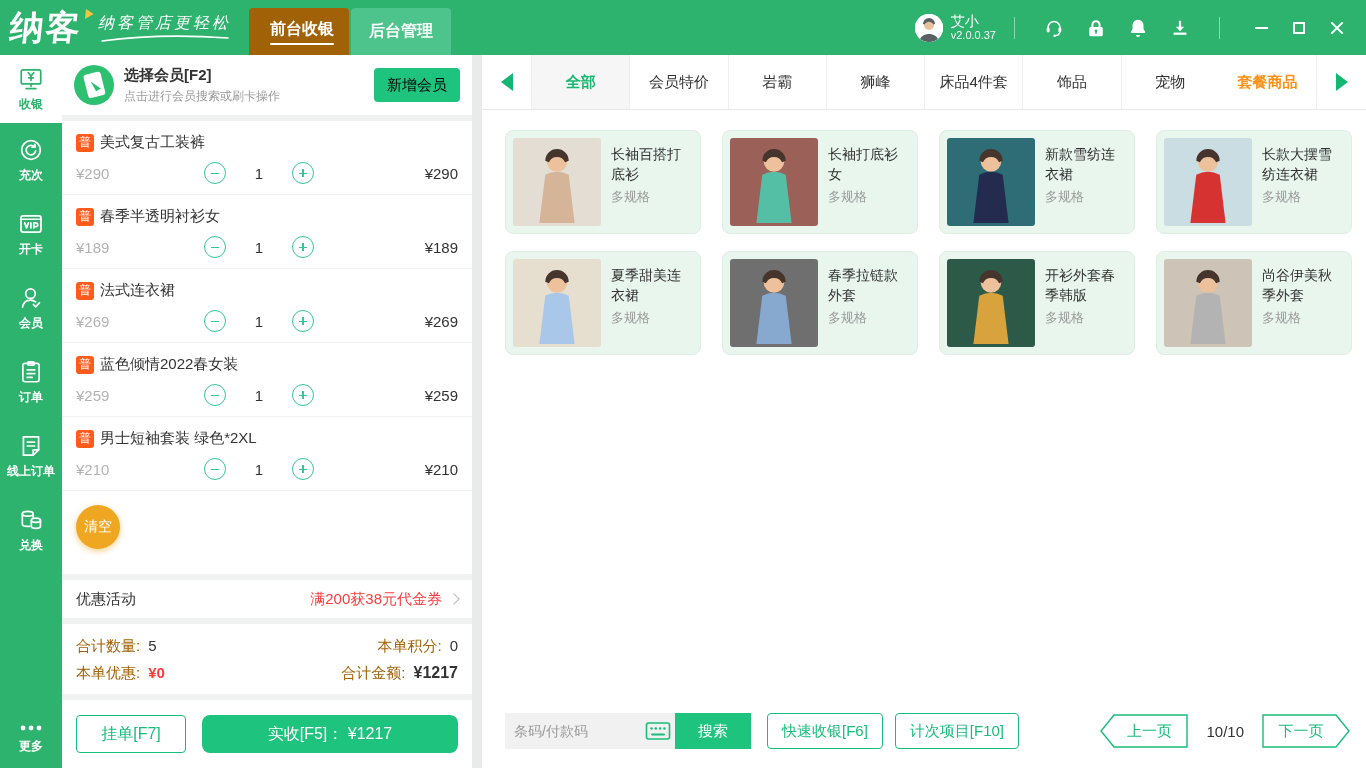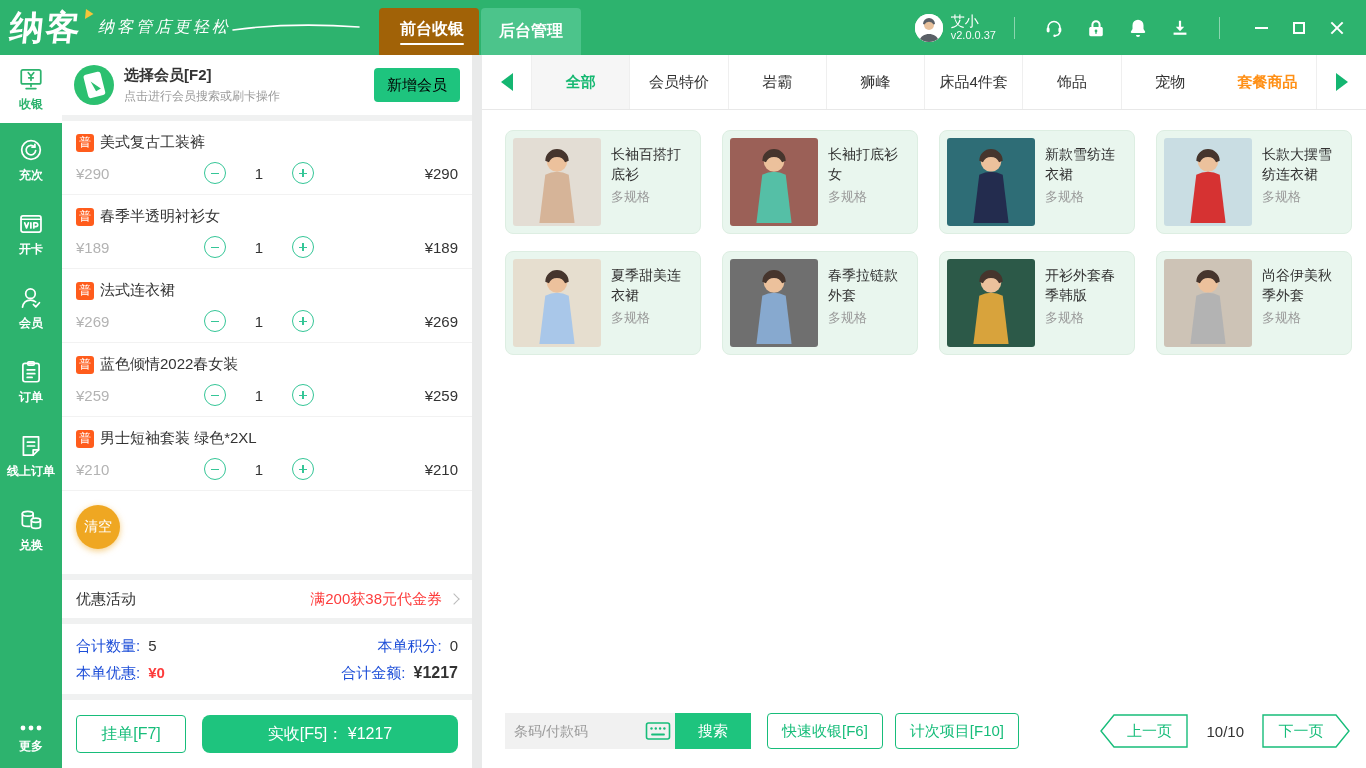"纳客管店更轻松" .slogan-wrap { flex-direction: row -> column }
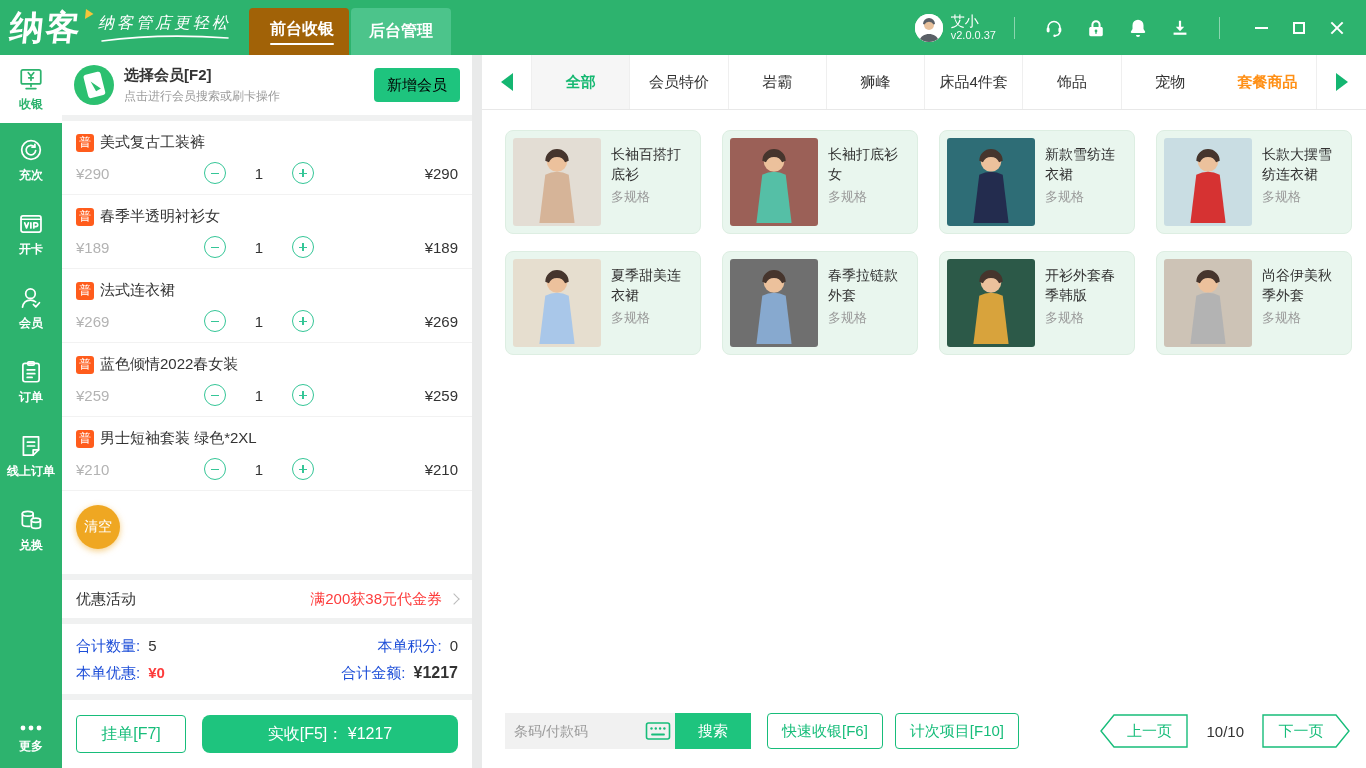"合计数量:" .tot-label { color: #1d4ed8 -> #a16207 }
